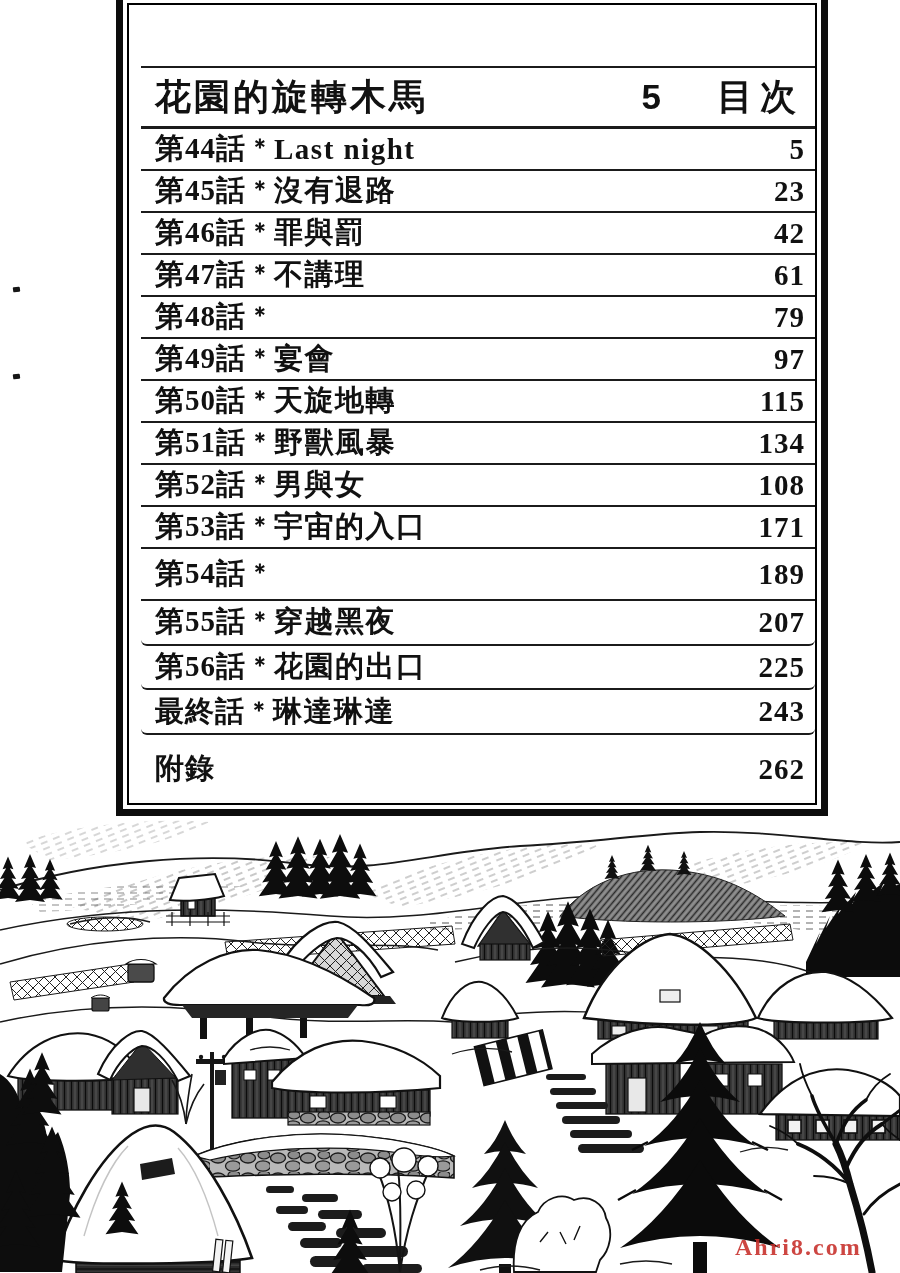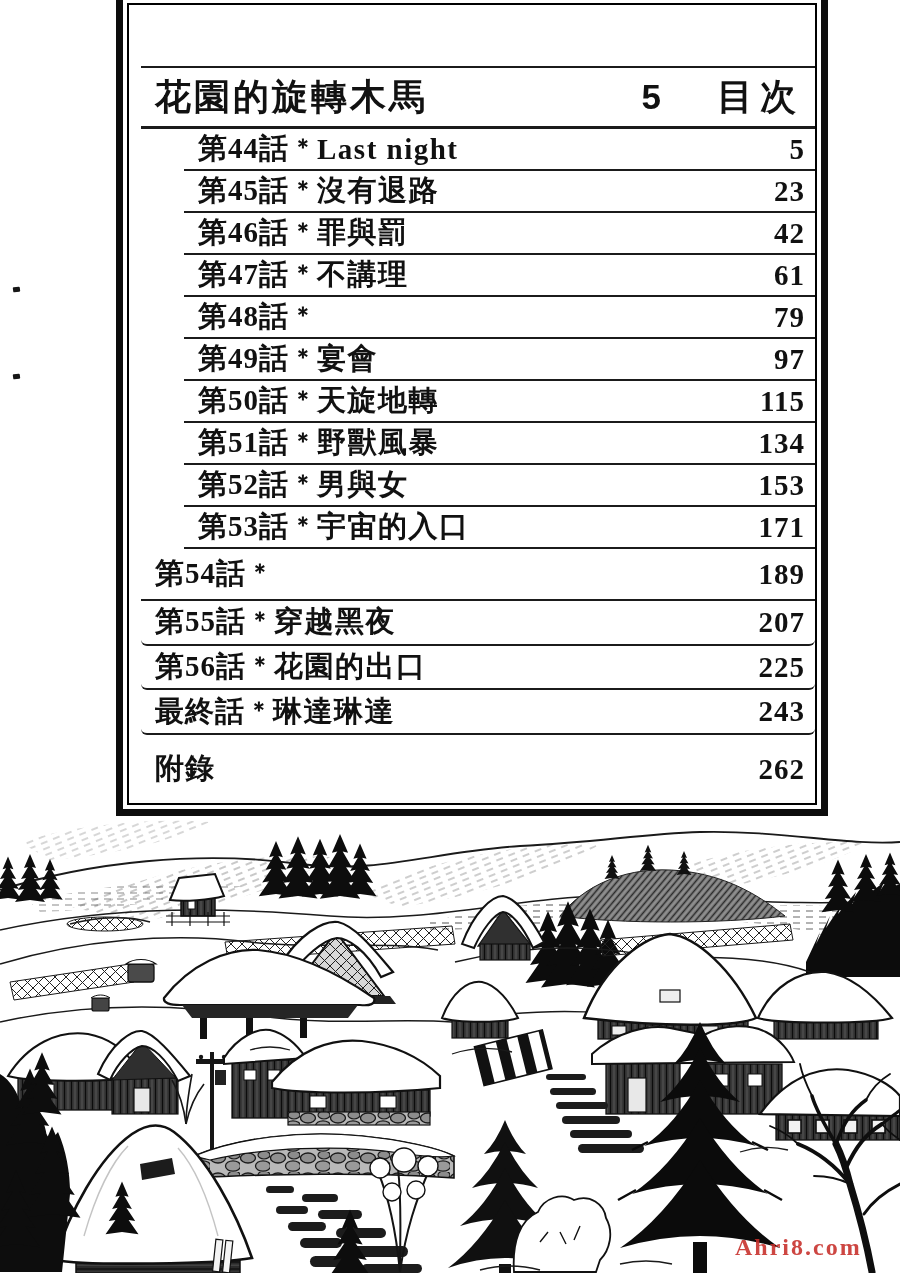"第44話" .r-std { margin-left: 43px -> none }
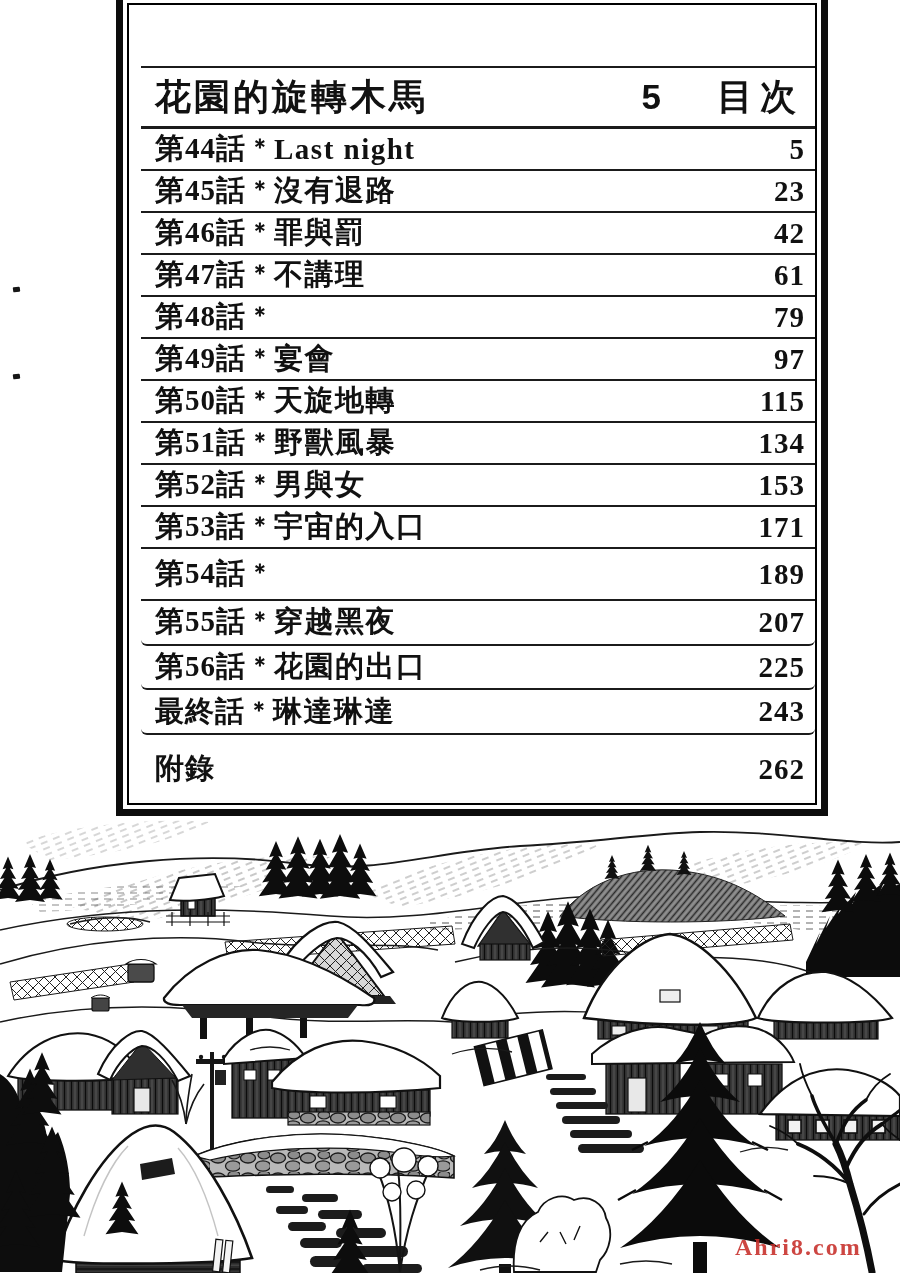"153" span.pg { text: 153 -> 108 }
